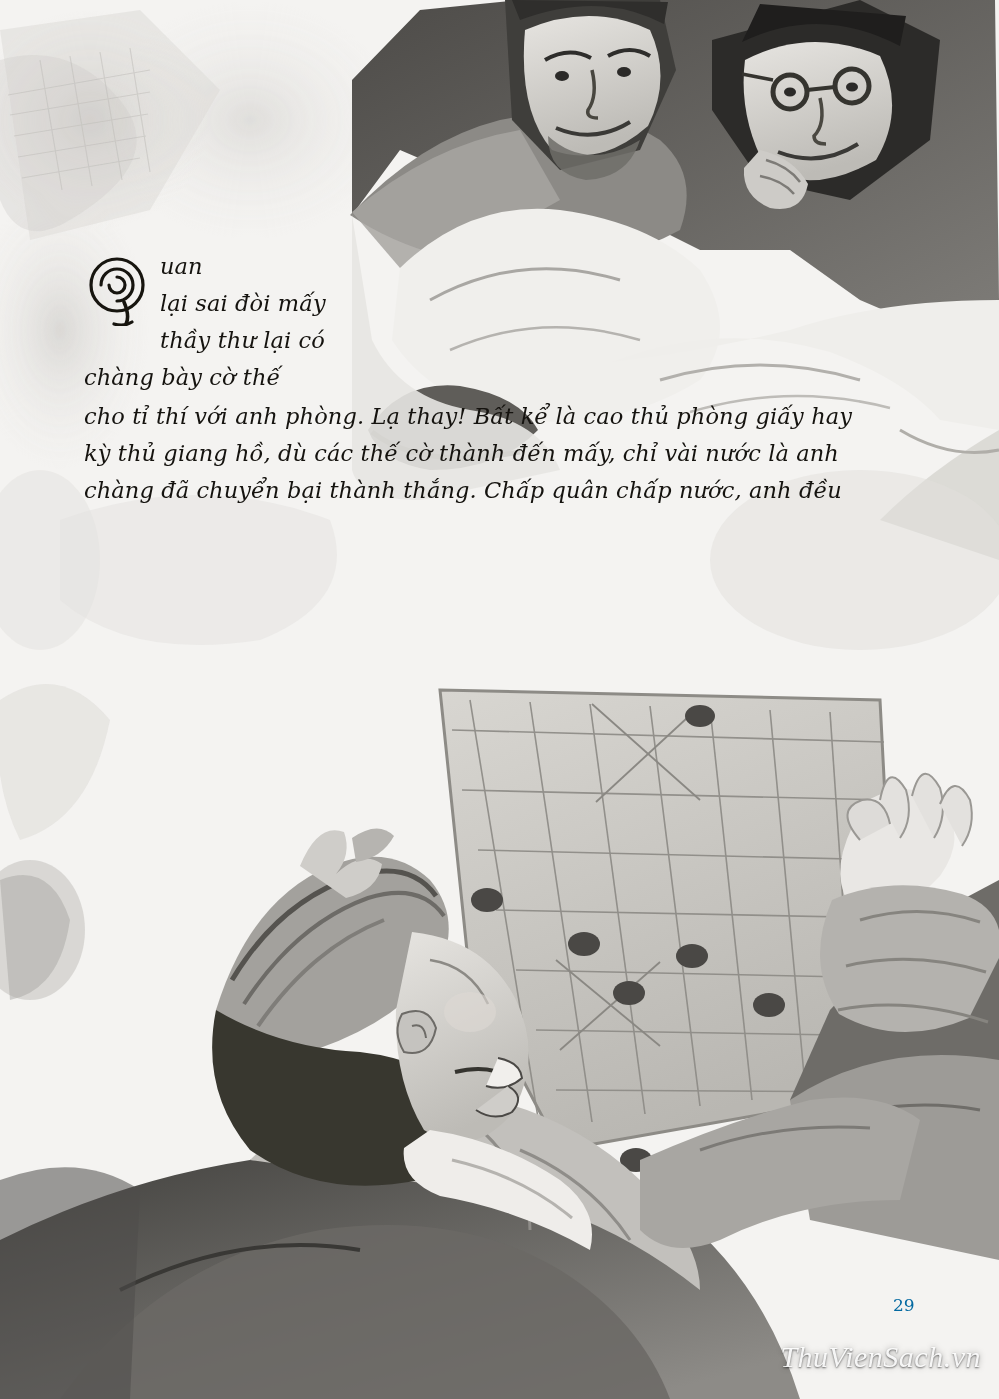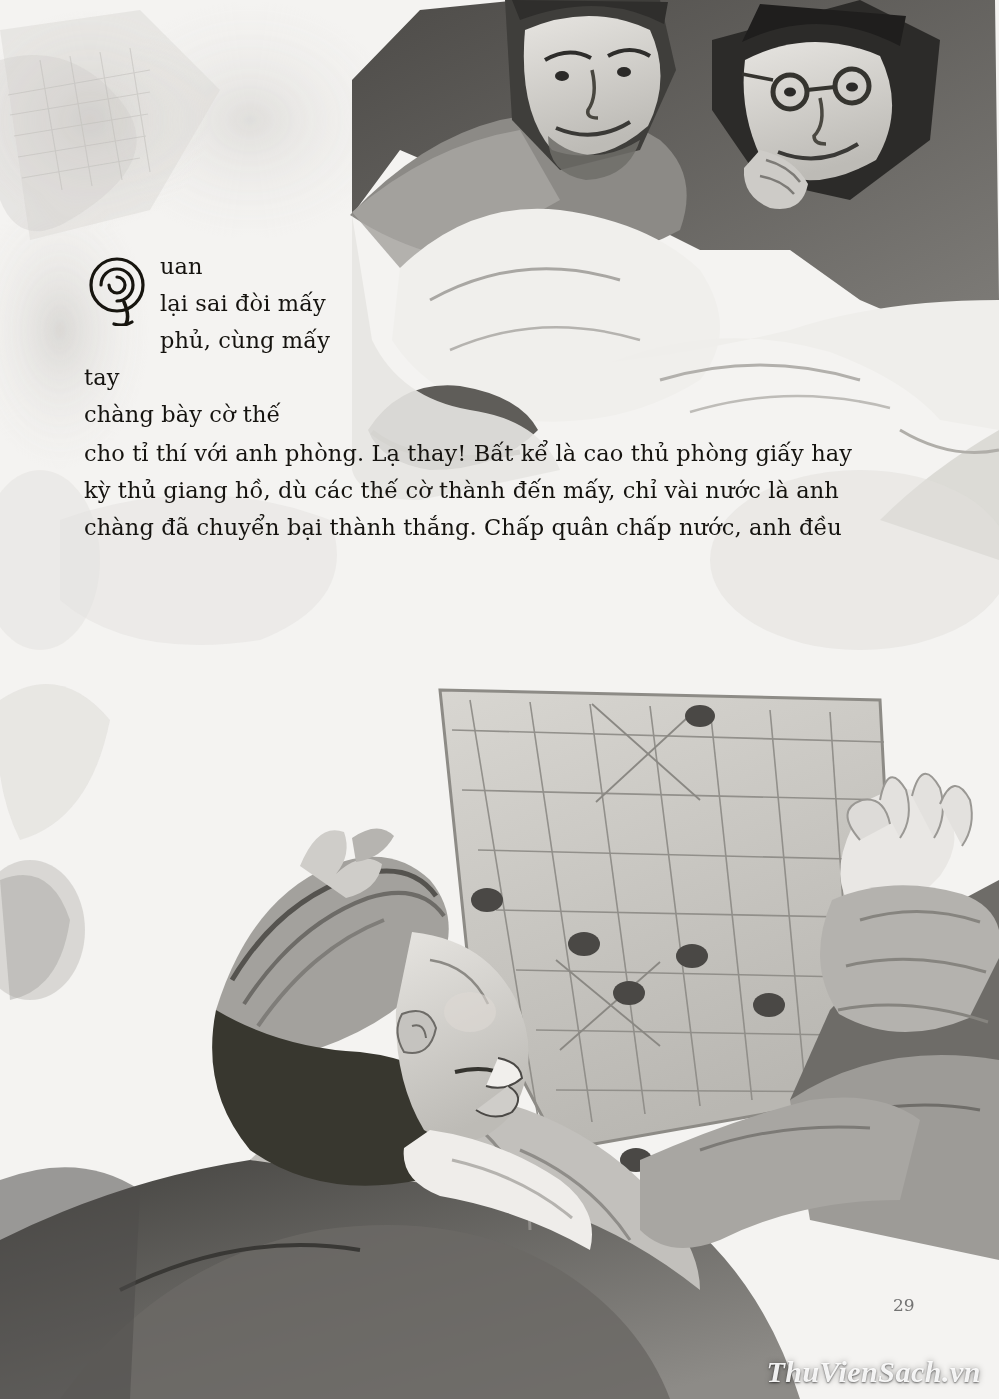"uan" .narrow-lines p, .wide-lines p { font-style: none -> italic }
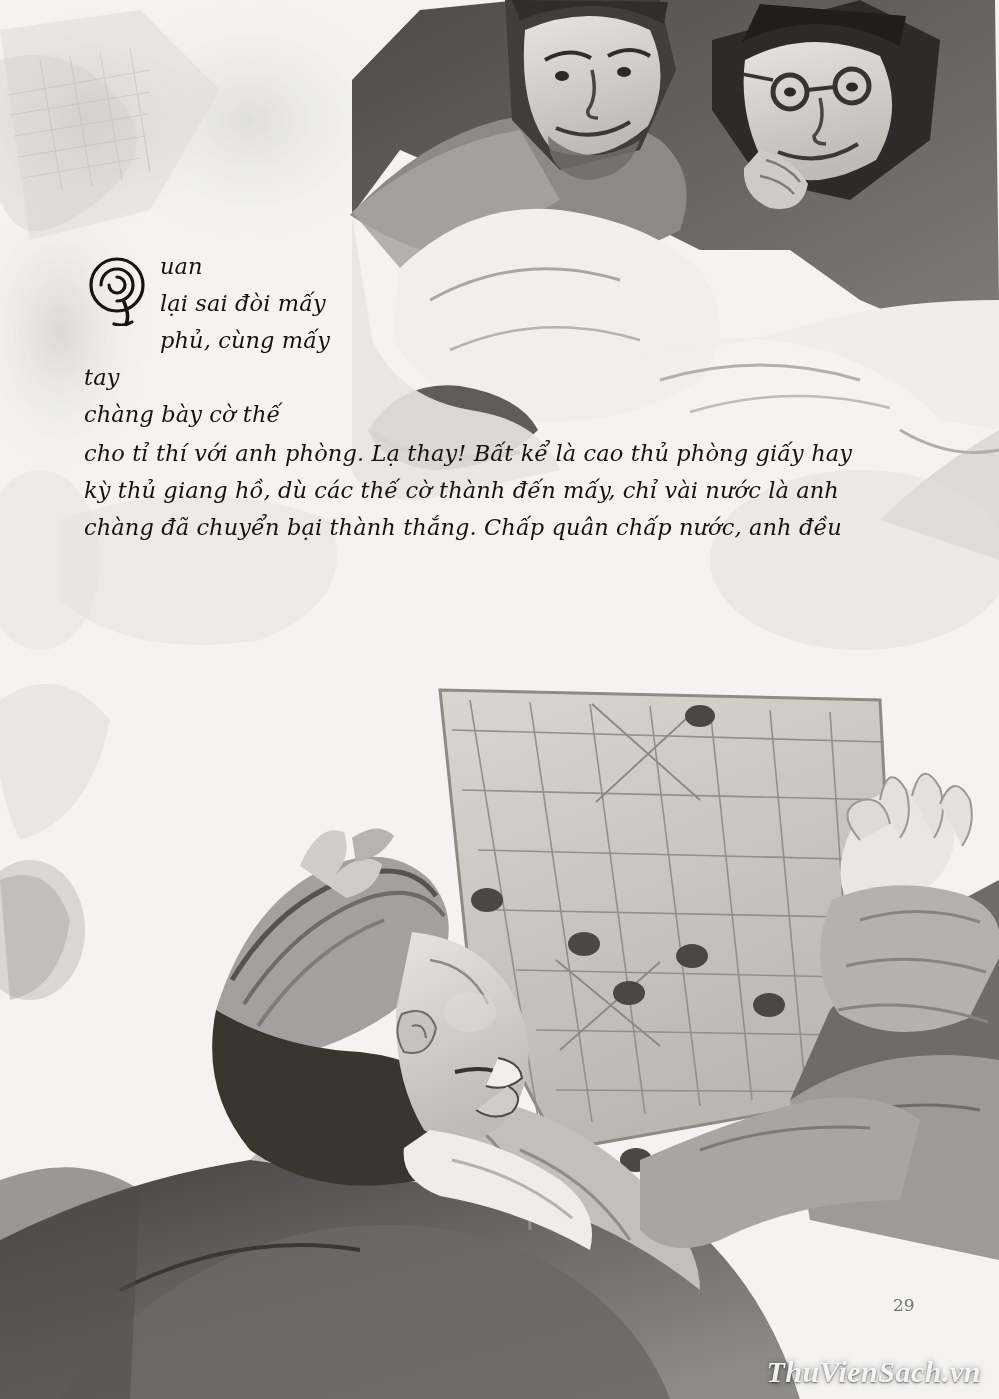"thầy thư lại có" p { html: none -> <p>thầy thư lại có</p> }
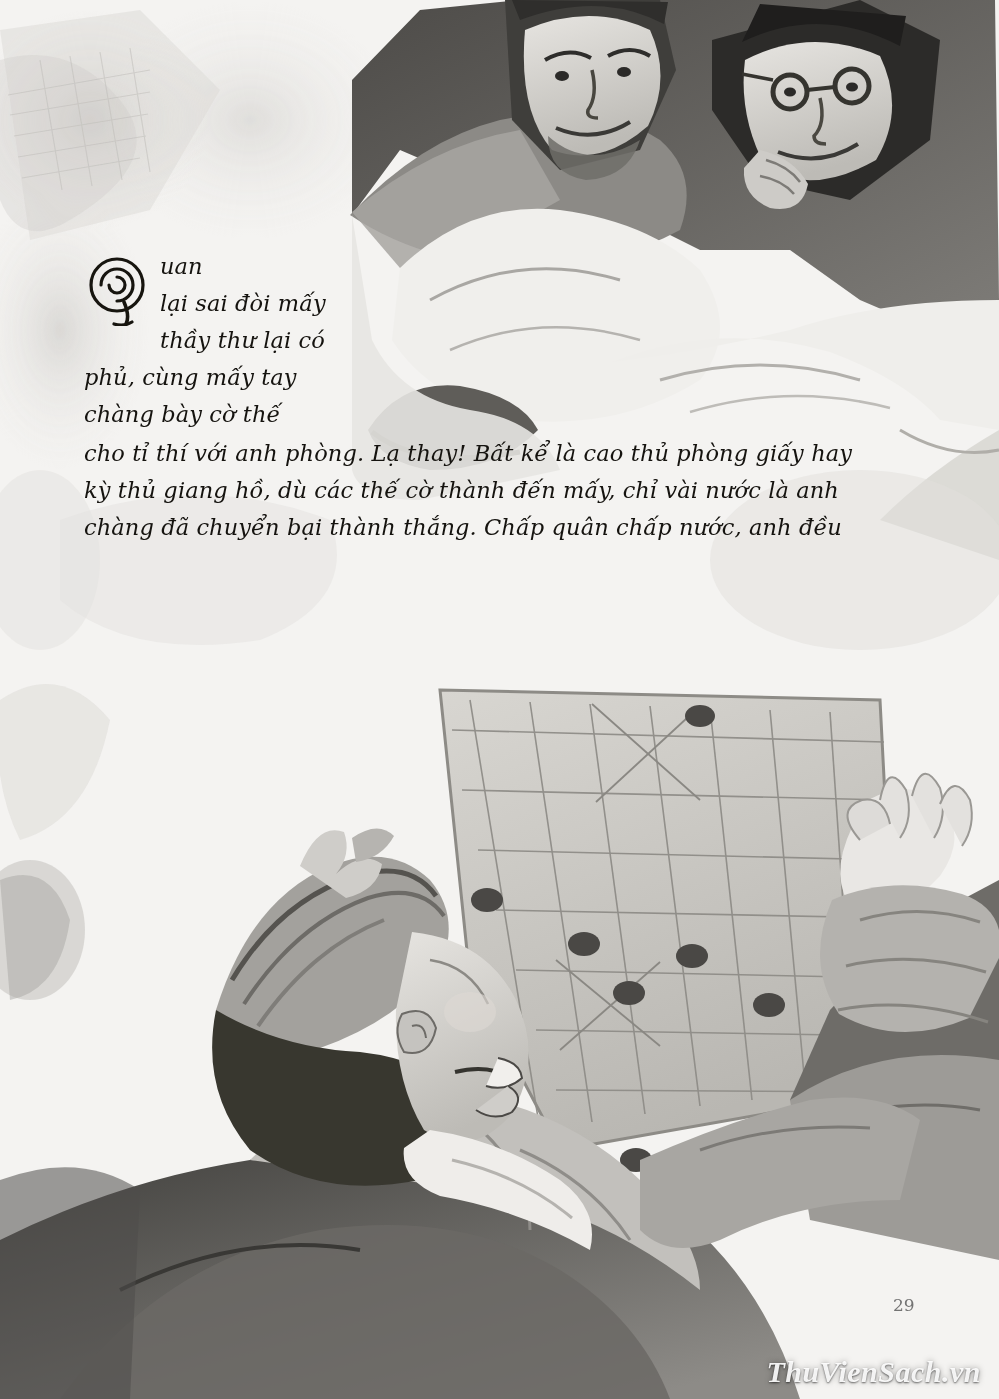"phủ, cùng mấy tay" p { html: <p>phủ, cùng mấy tay</p> -> none }
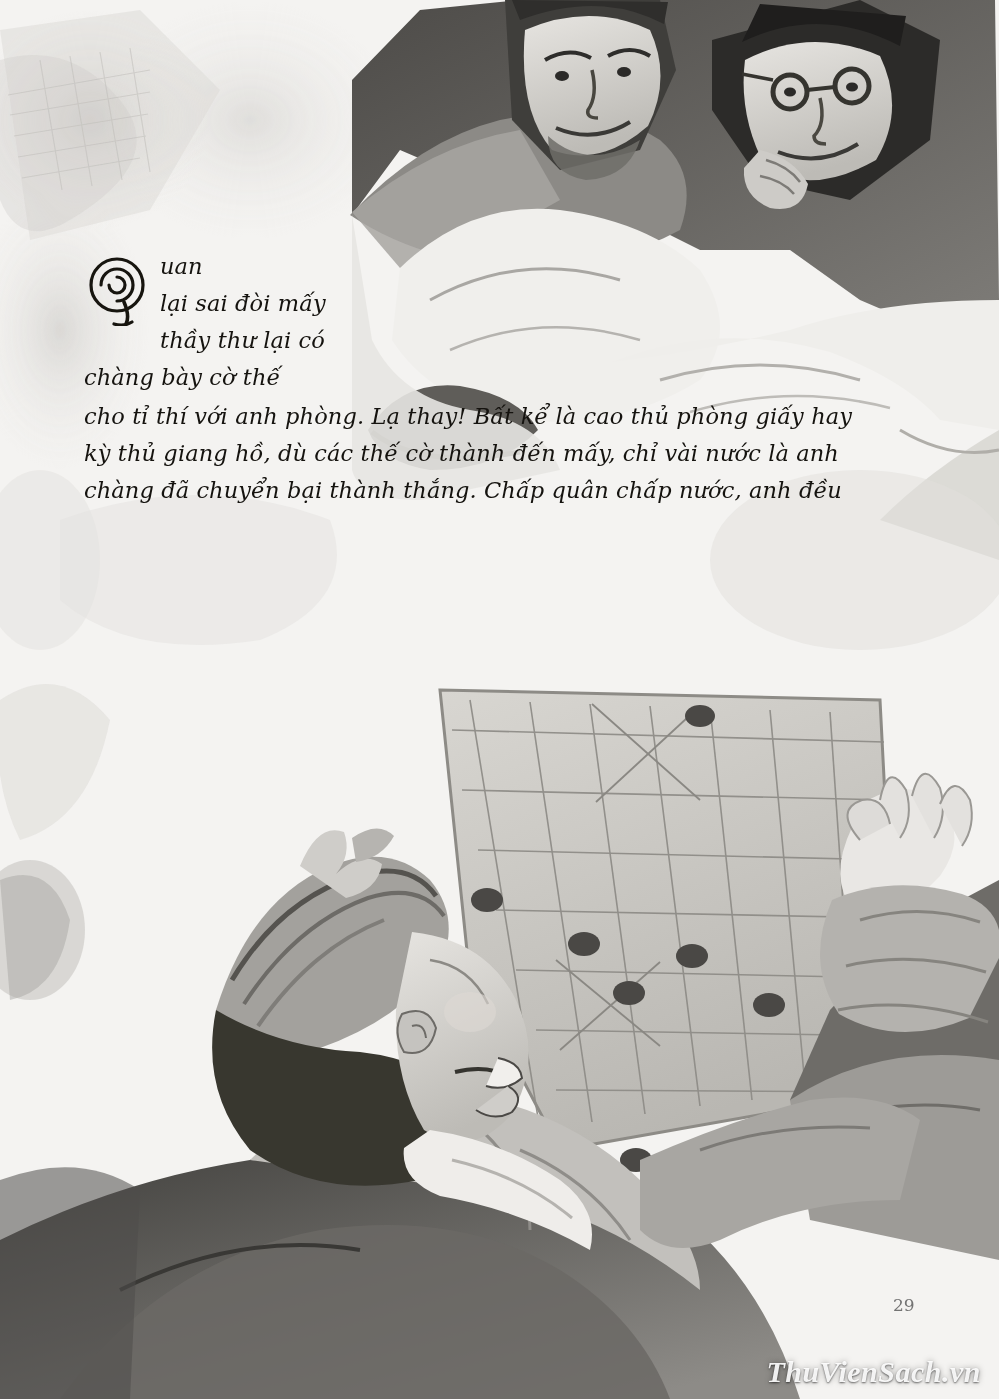"29" .page-number { color: #737373 -> #0369a1 }
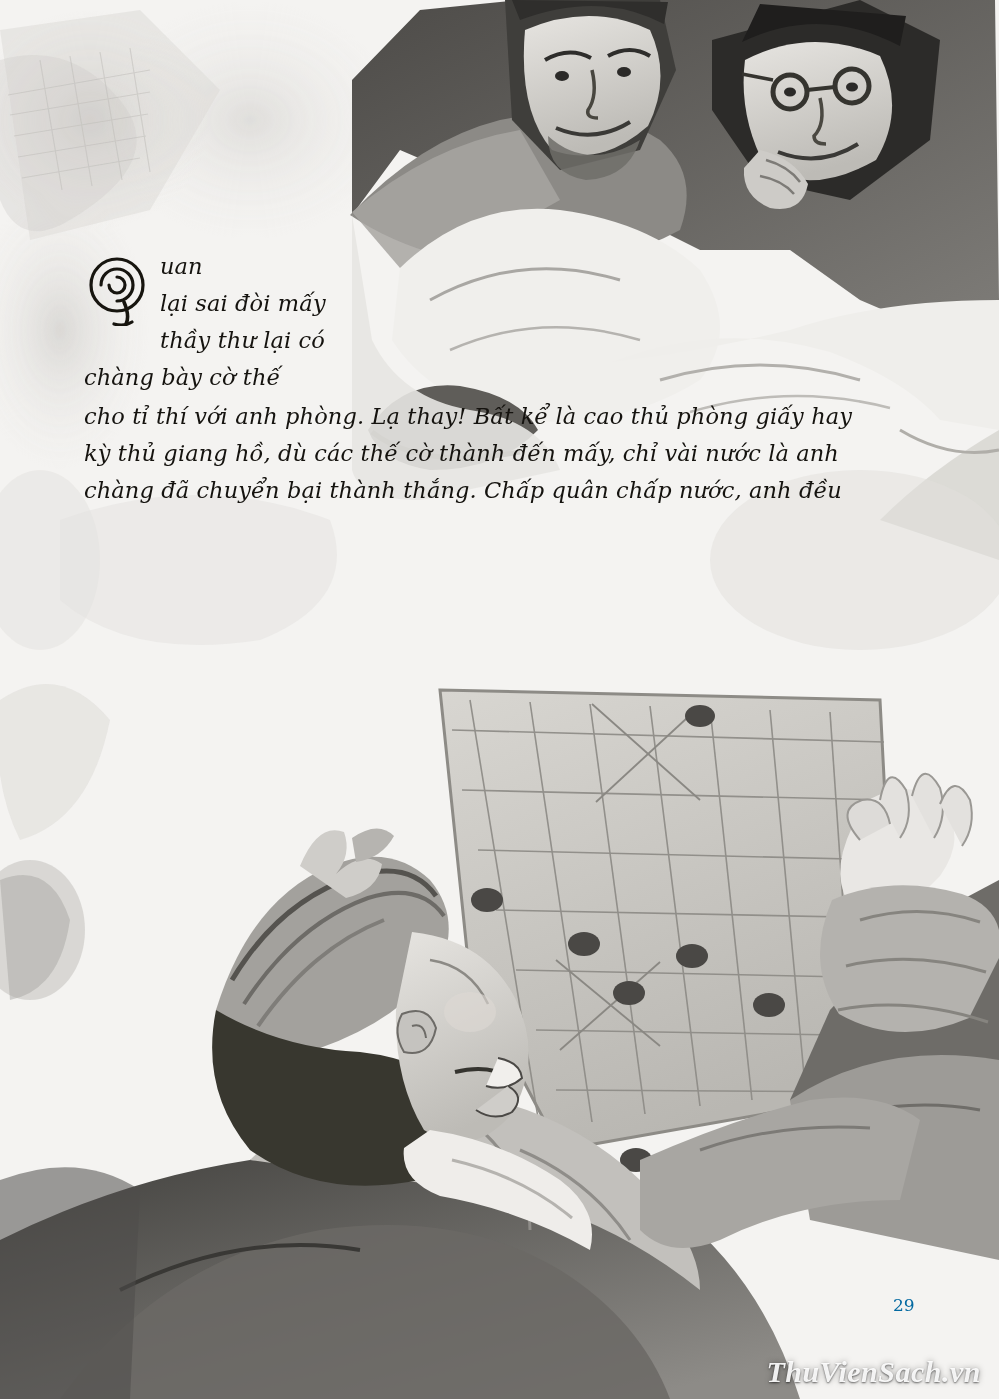"ThuVienSach.vn" .watermark { bottom: 10px -> 25px; font-weight: bold -> normal }
